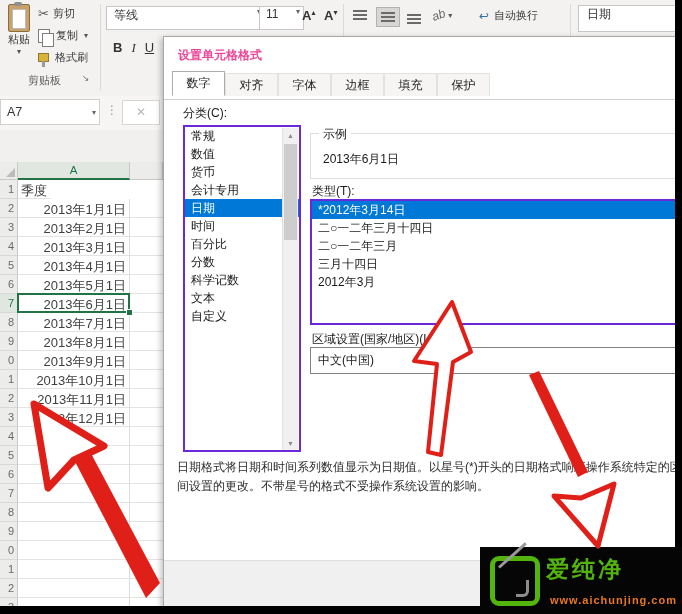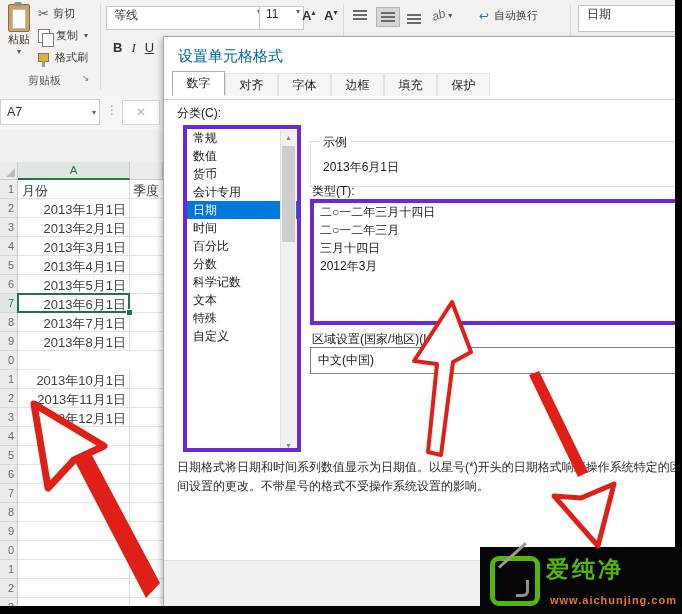"设置单元格格式" #dlg-title { color: #0369a1 -> #ec4899; font-size: 15px -> 12px; font-weight: none -> bold }
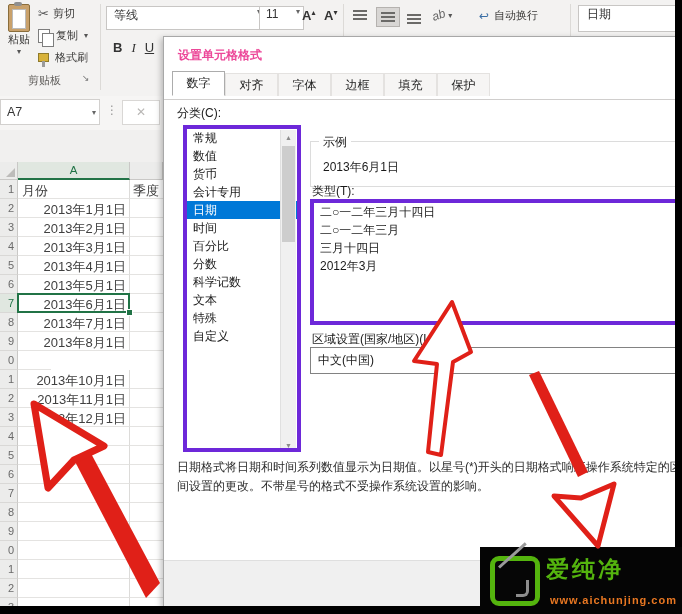"分类(C):" div.abs { left: 13px -> 19px }
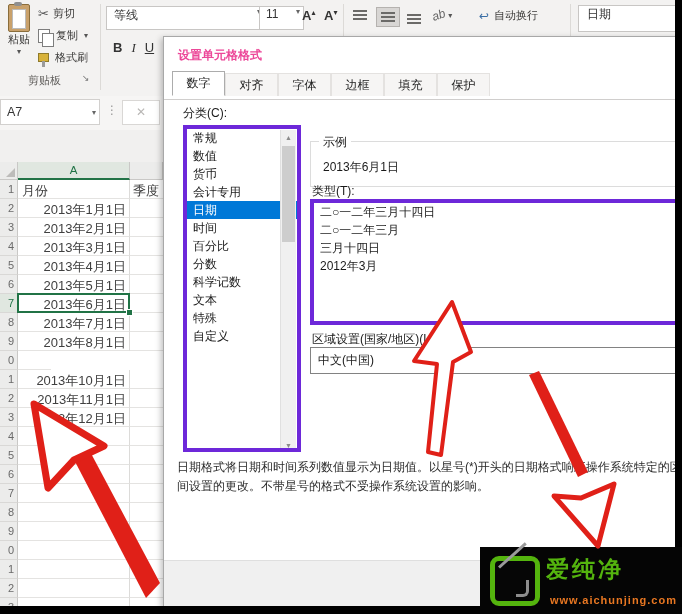"常规" .listbox { border: 4px solid #6d28d9 -> 2px solid #6d28d9 }
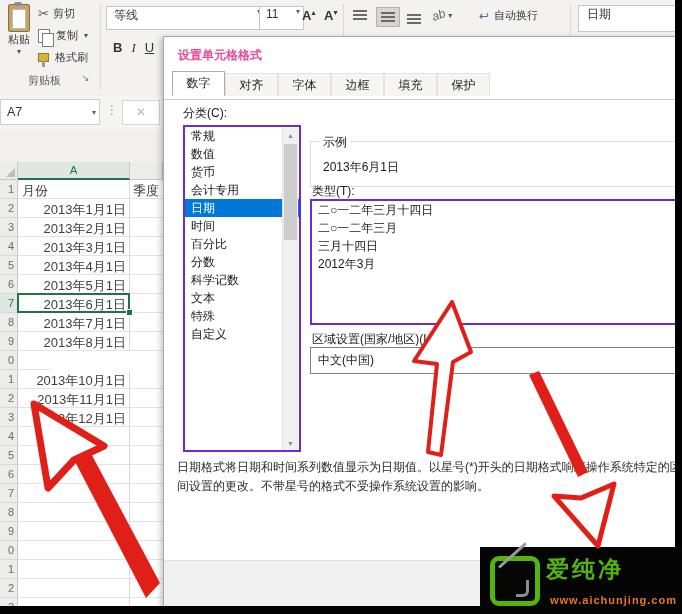"示例" div.groupbox { margin-top: 8px -> none }
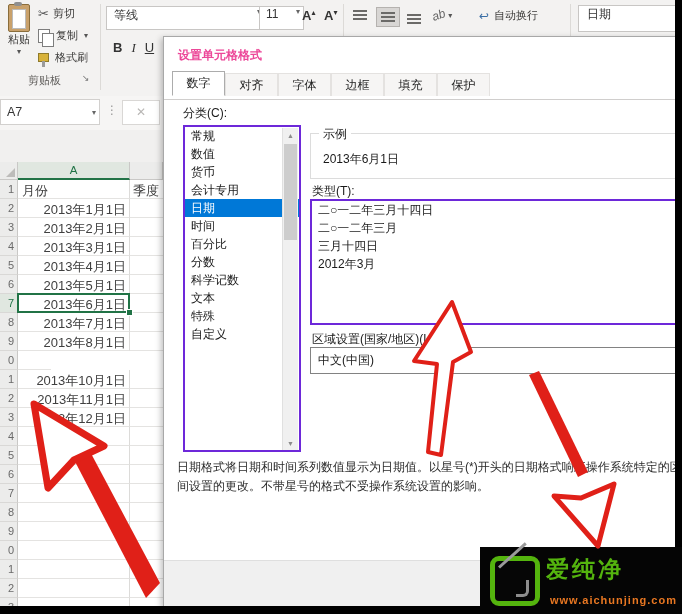"月份" div.ca { html: <div>月份</div> -> none }
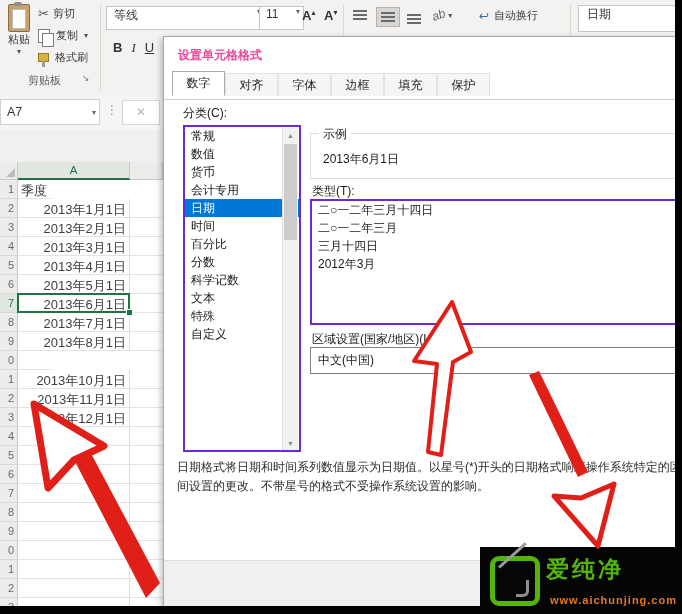"*2012年3月14日" div.li { html: none -> <div>*2012年3月14日</div> }
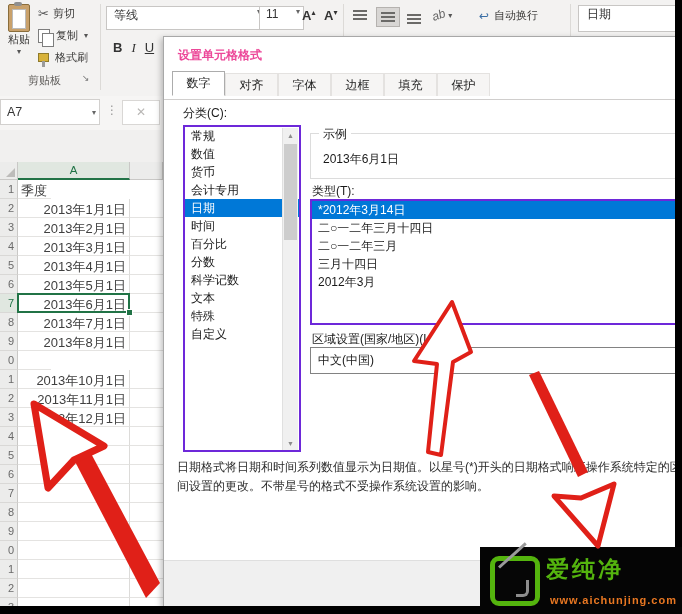"特殊" div.li { html: <div>特殊</div> -> none }
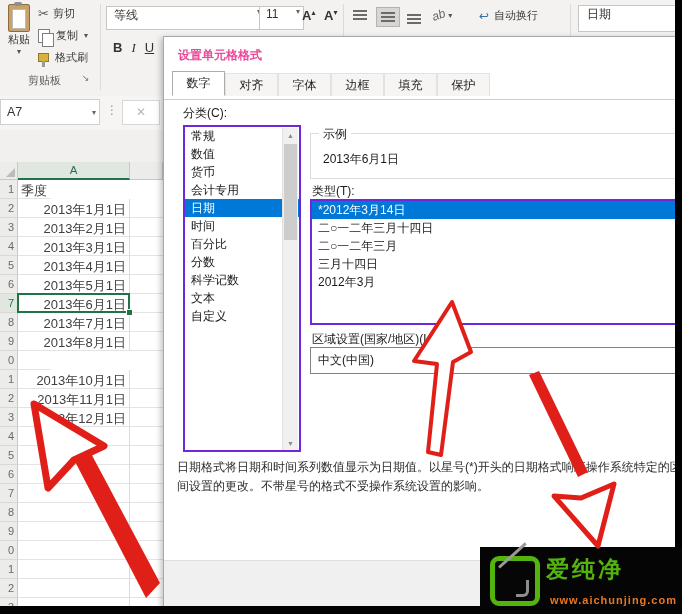"2013年9月1日" div.ca { html: none -> <div>2013年9月1日</div> }
